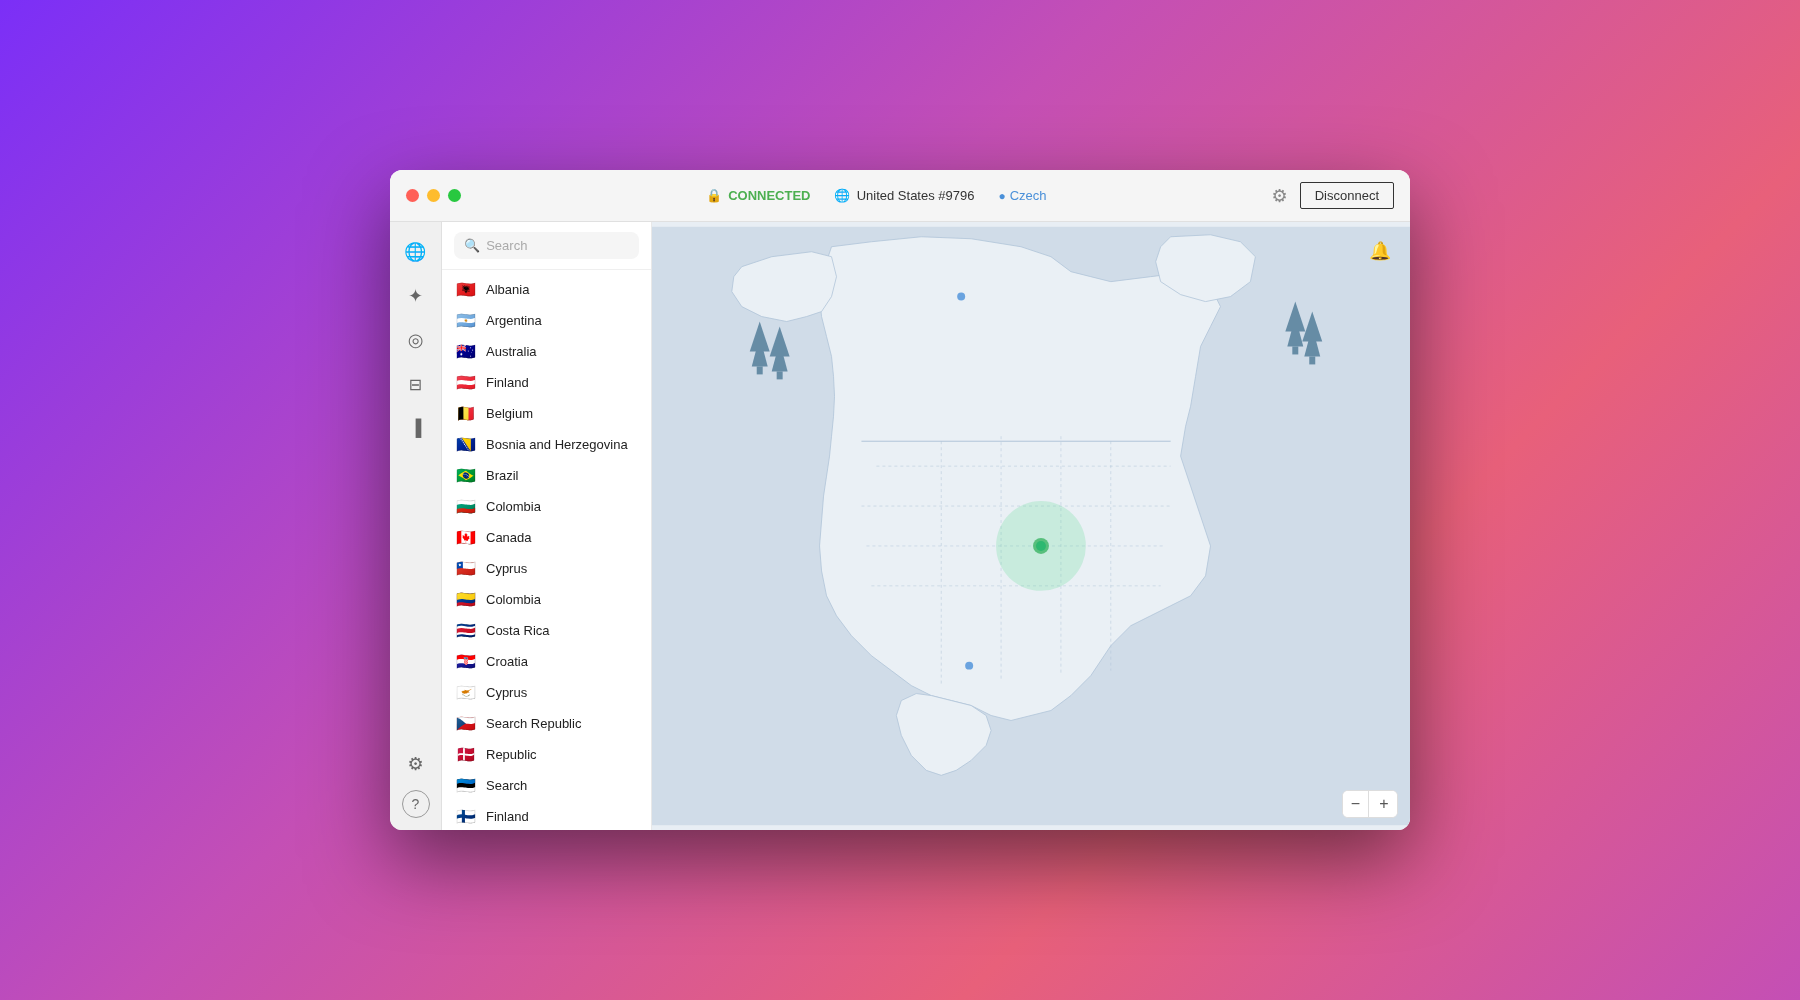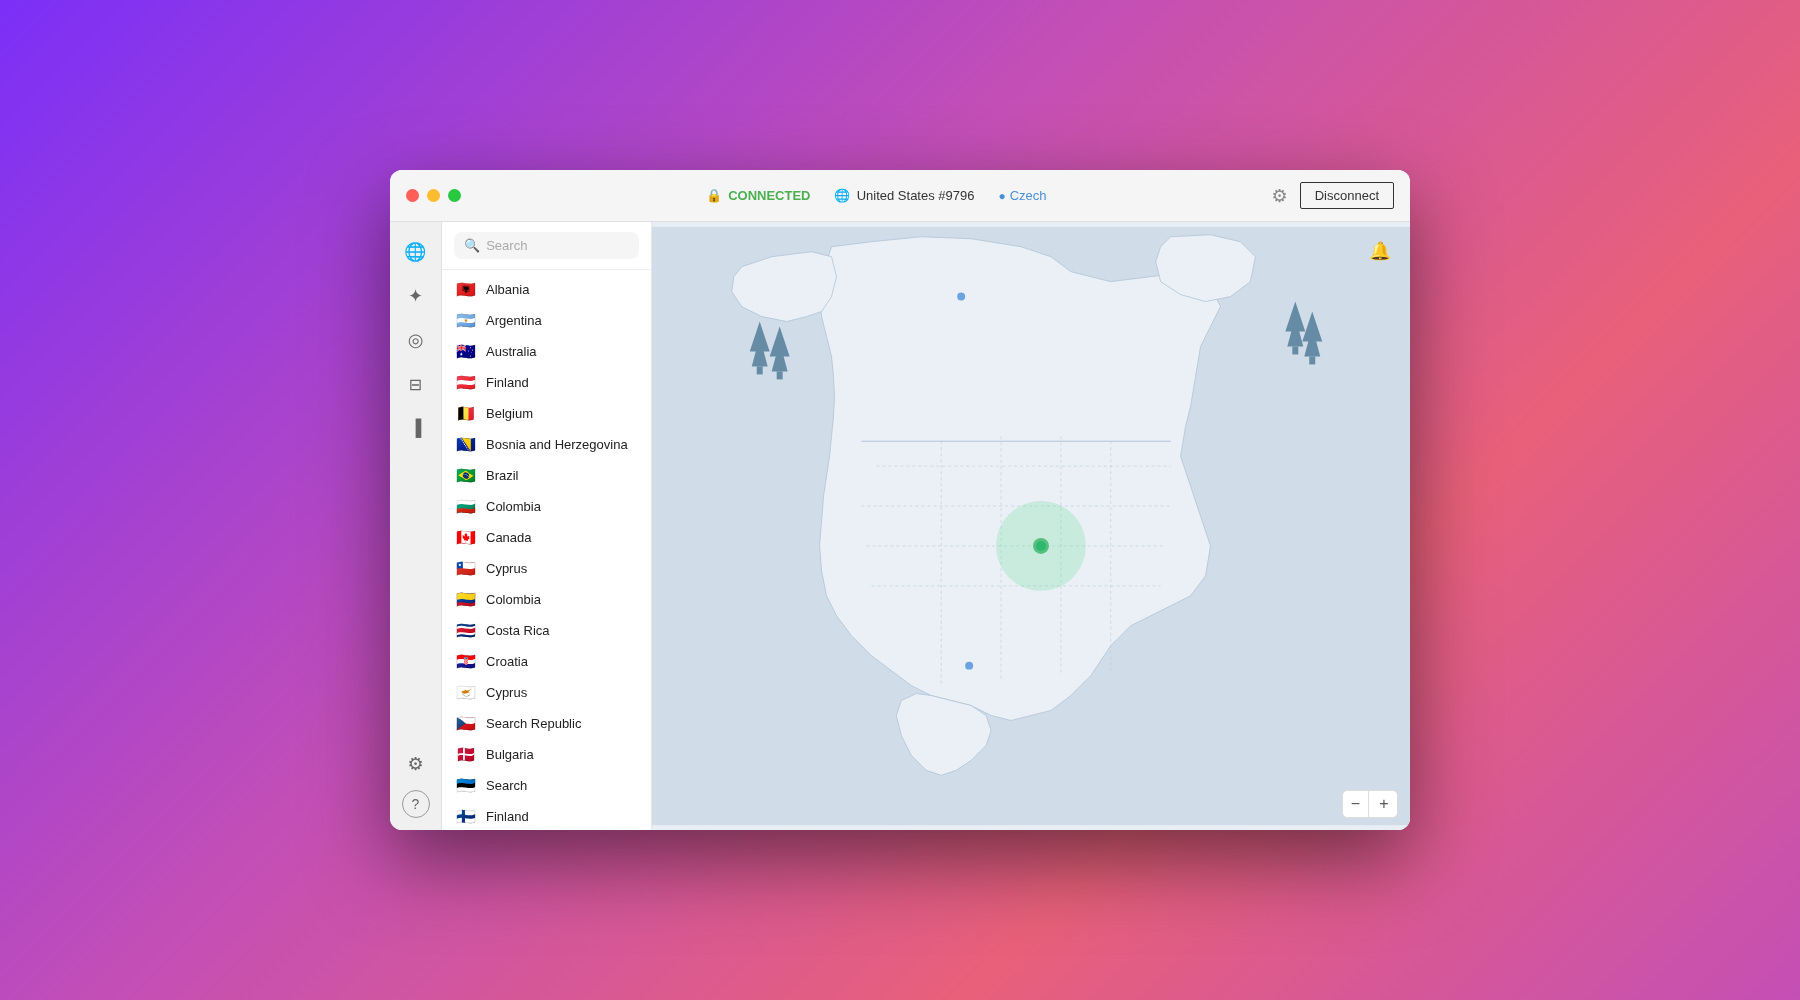"Bulgaria" span { text: Bulgaria -> Republic }
